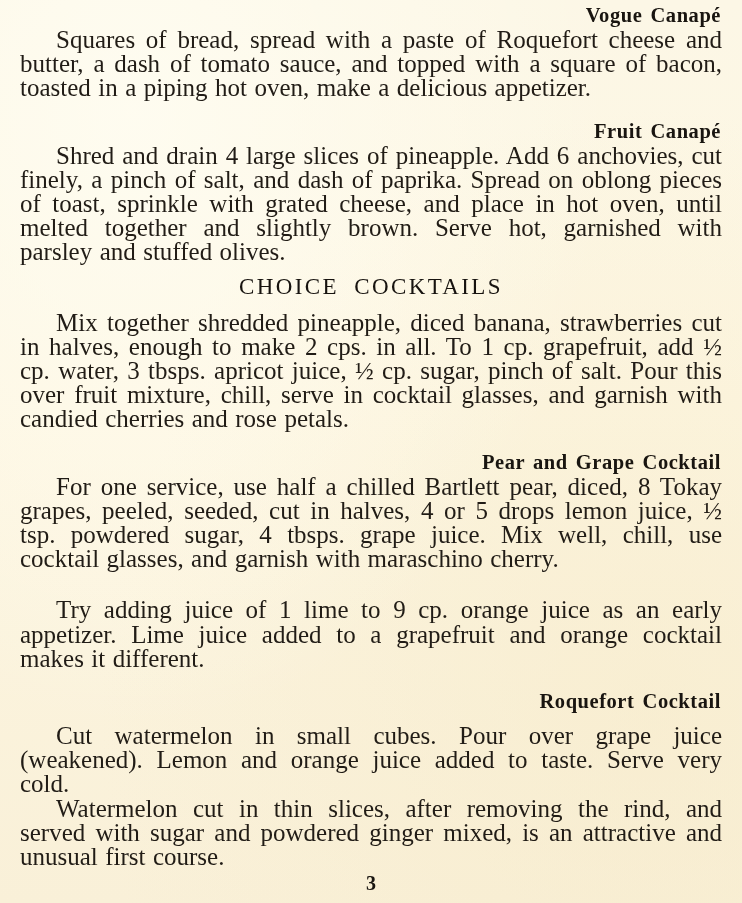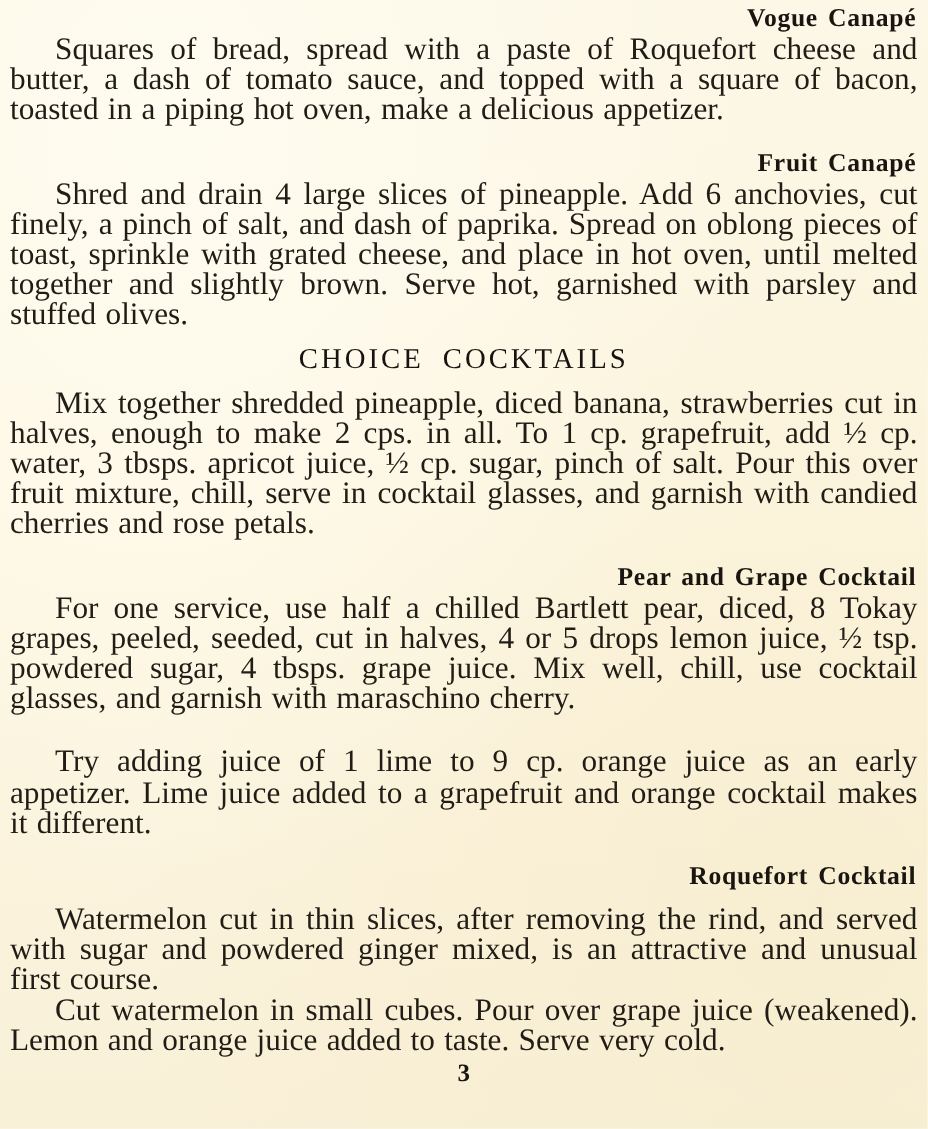"Vogue Canapé" .page { padding: 0 8px -> 0 20px }
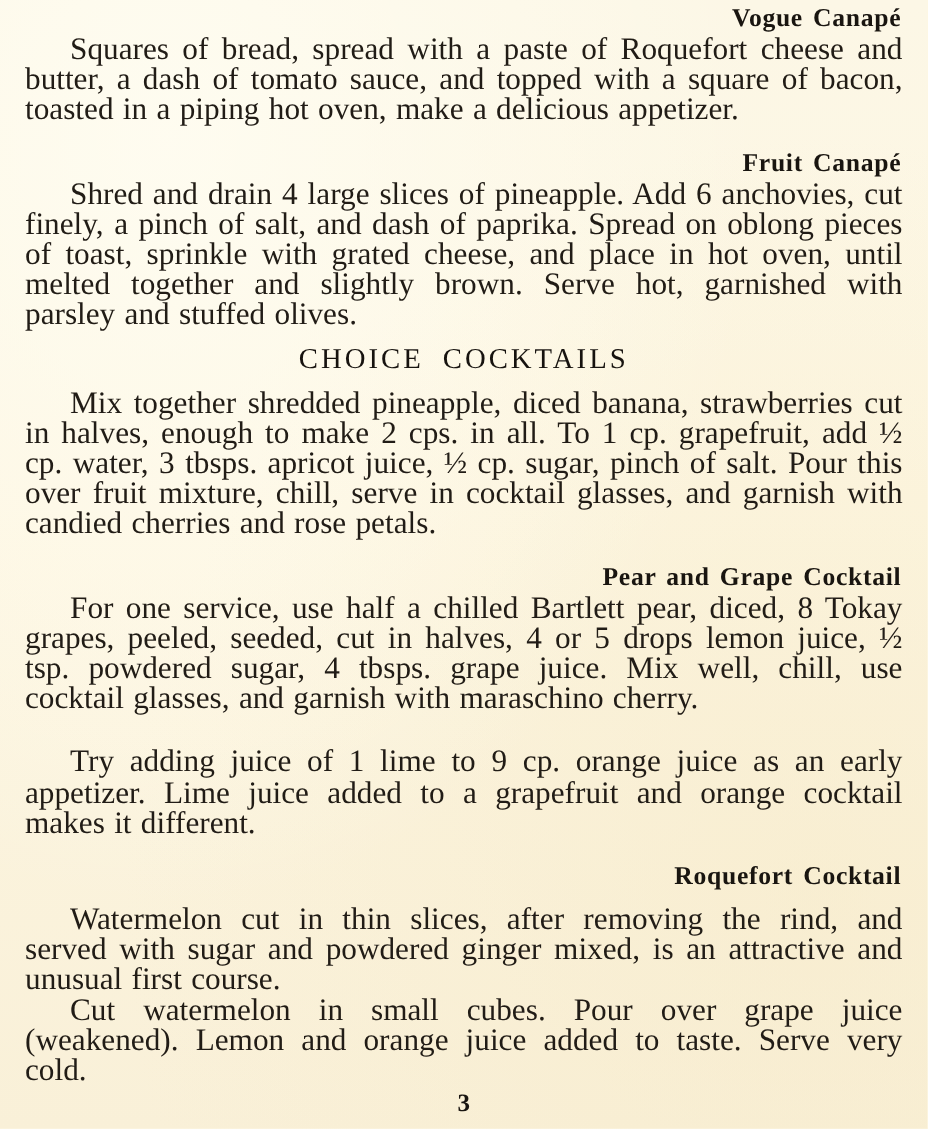"Watermelon cut in thin slices," p.body-text { order: before "Cut watermelon in small cubes." -> after "Cut watermelon in small cubes." }
